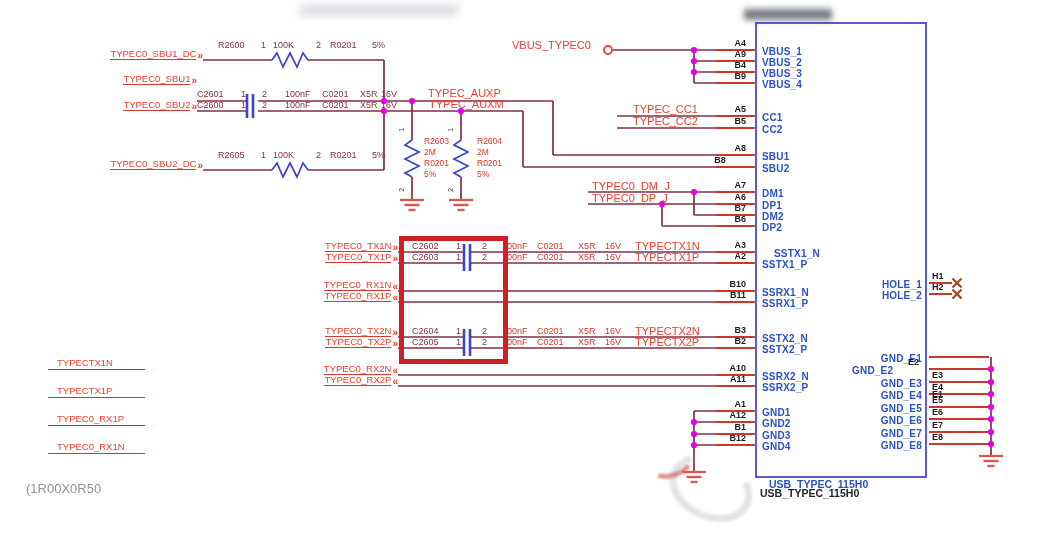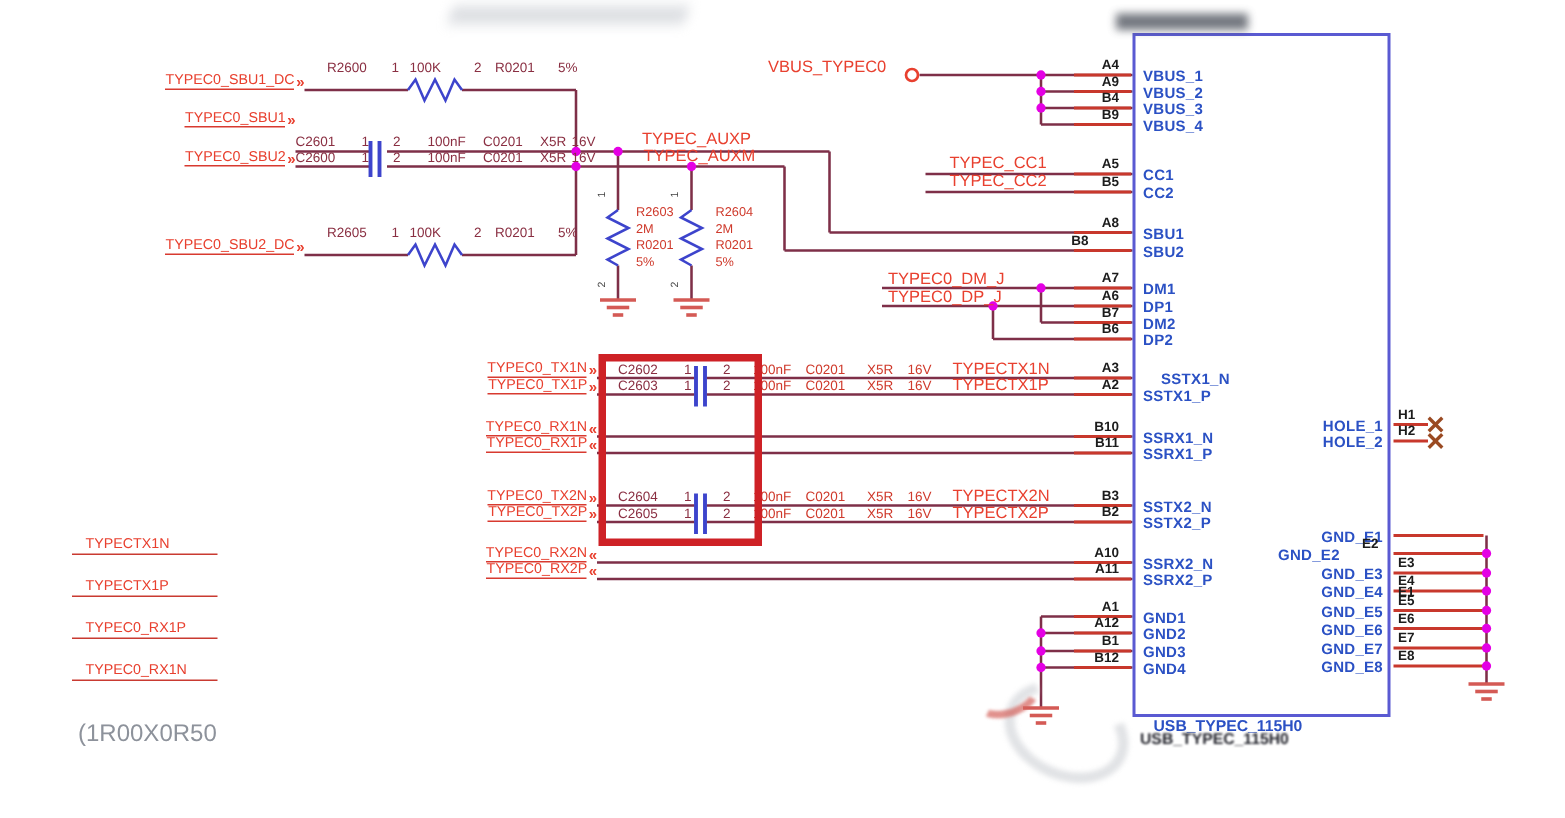"(1R00X0R50" .corner { font-size: 16px -> 13px; left: 52px -> 26px }
